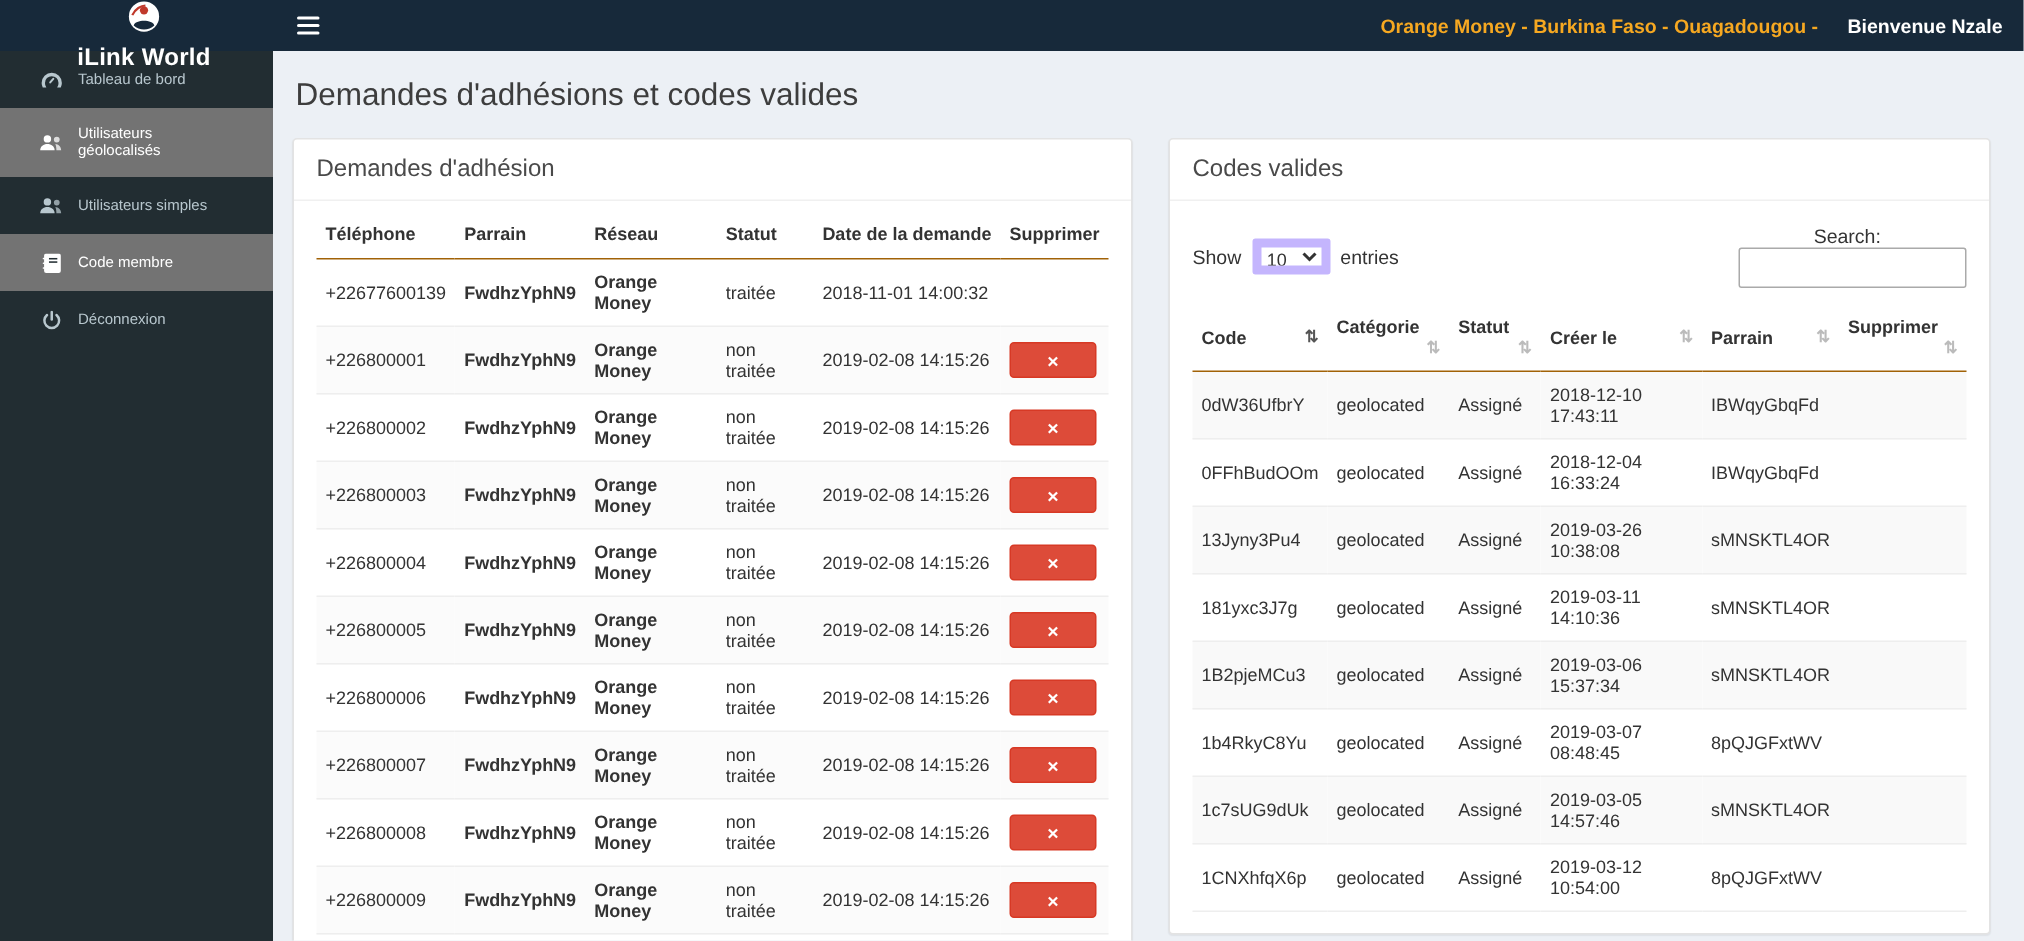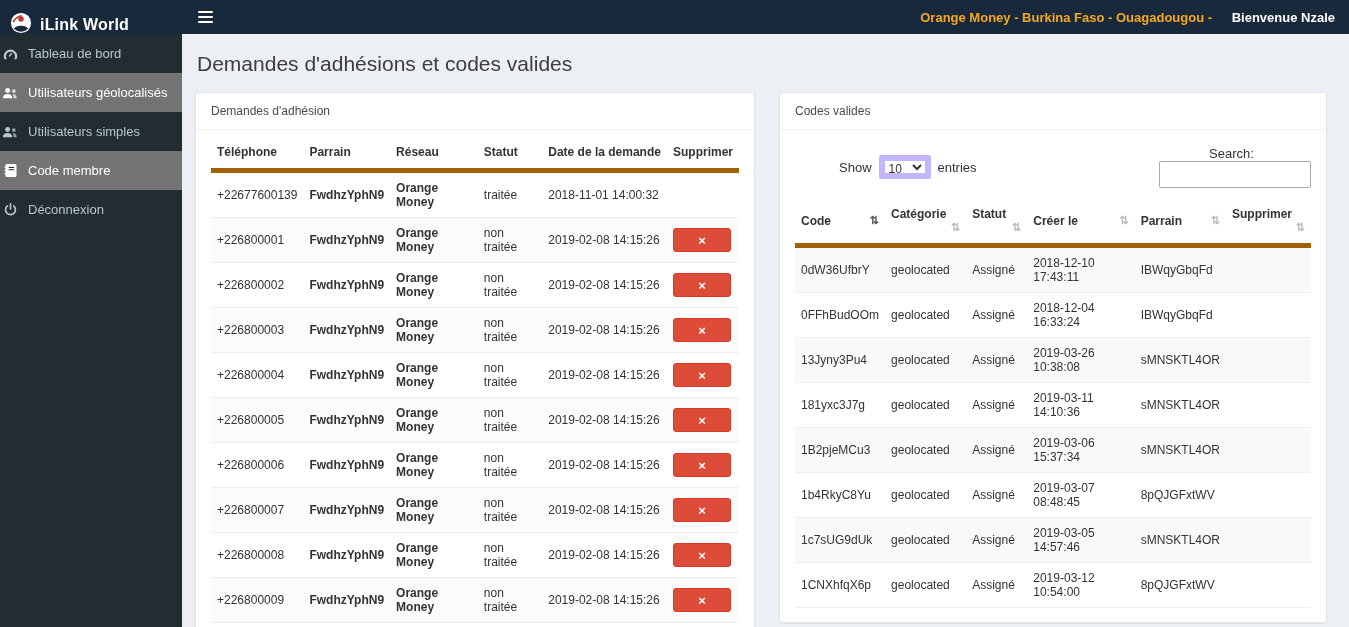"iLink World" .brand { align-items: flex-end -> center; flex-direction: none -> column }
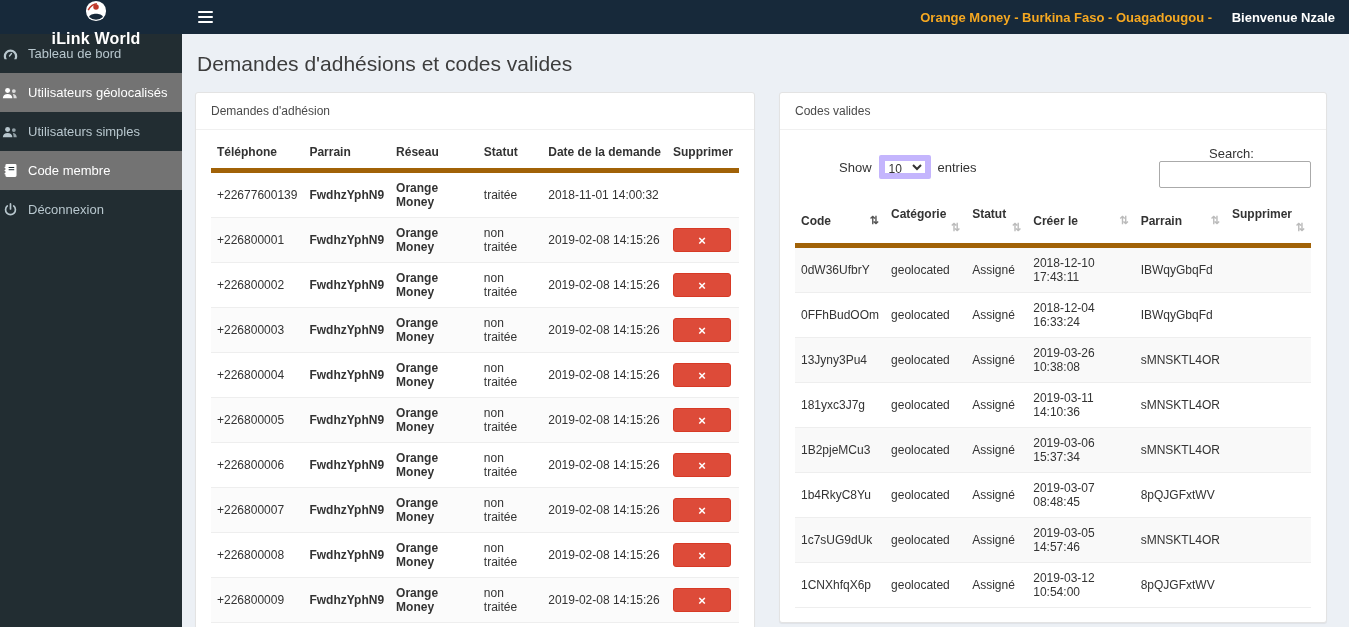"Tableau de bord" .side-item { font-size: 13px -> 10px; padding: 12px 2px -> 12px 26px }
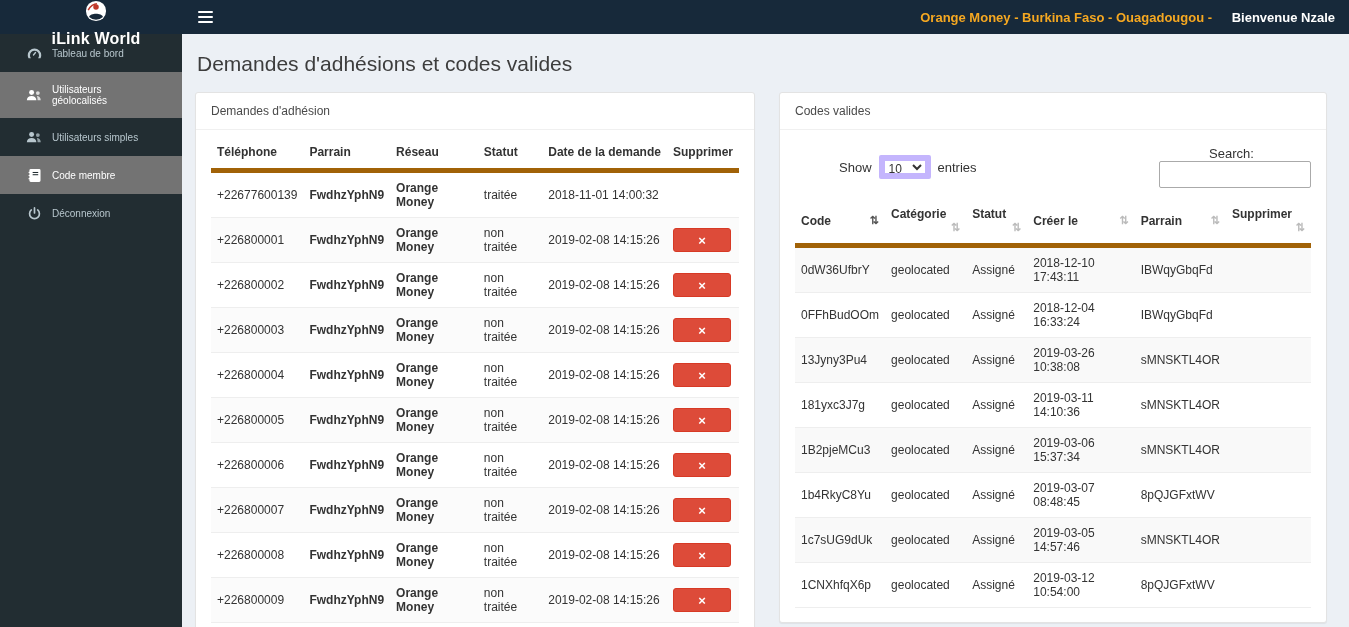"Demandes d'adhésion" .panel-header { font-size: 12px -> 16px }
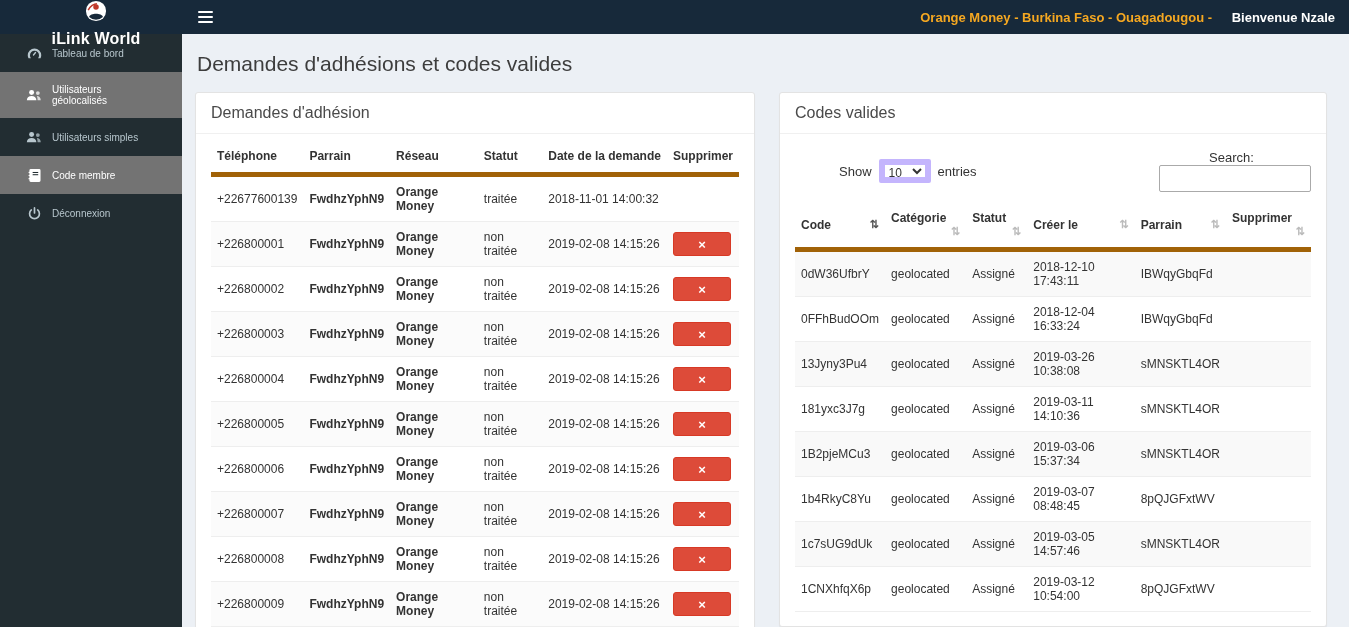"Téléphone" th { border-bottom: 5px solid #a16207 -> 1px solid #a16207 }
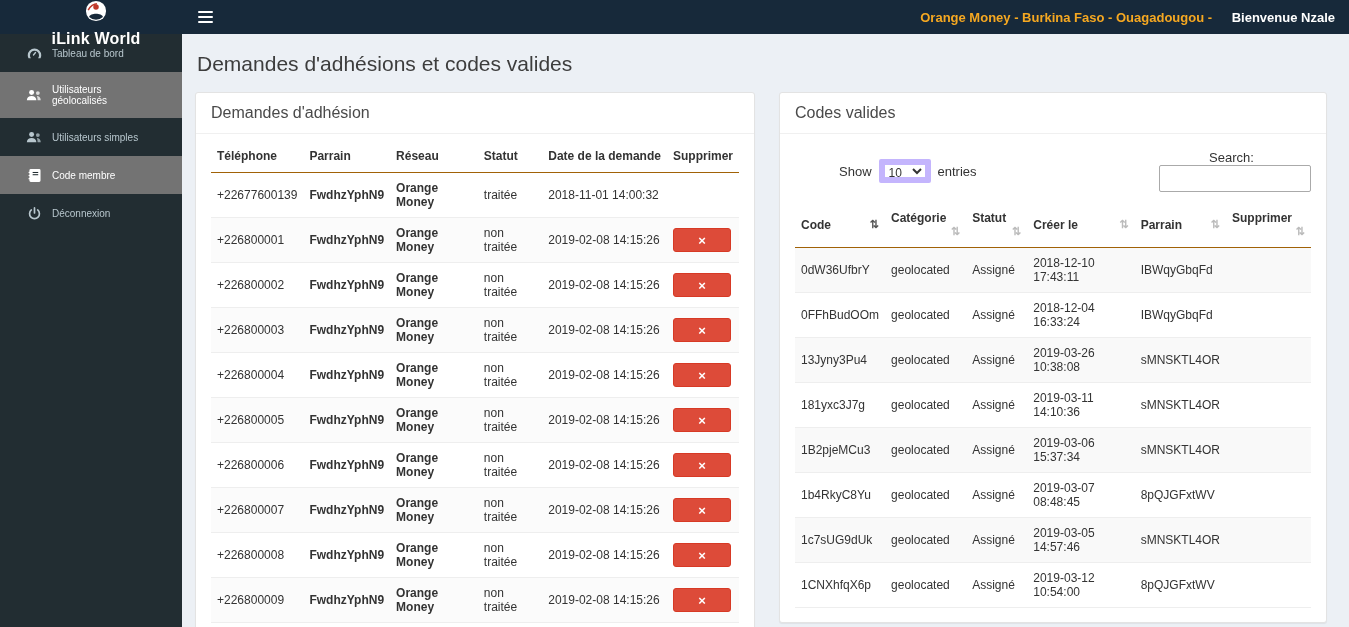"Show" .controls-left { margin-left: 44px -> none }
